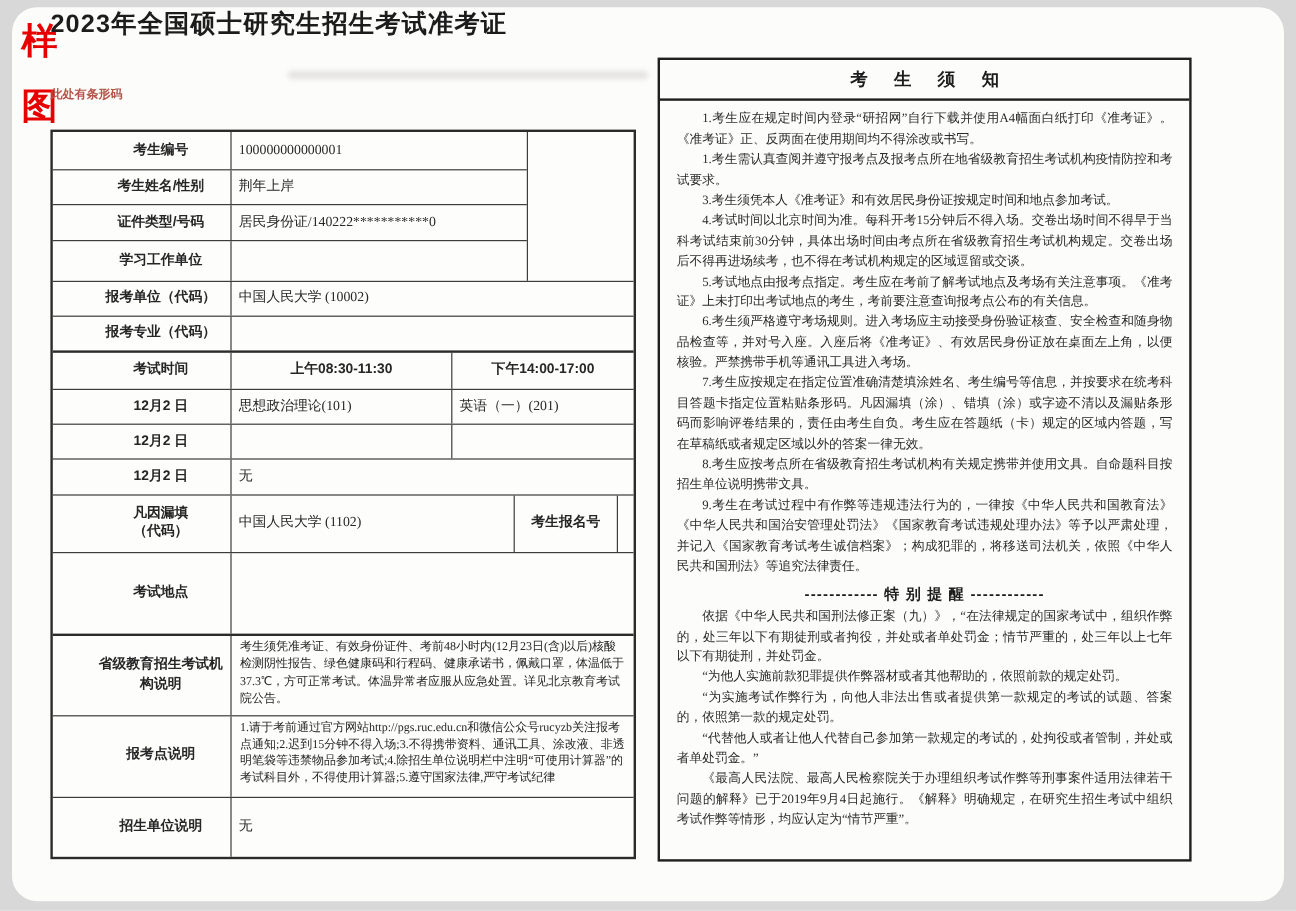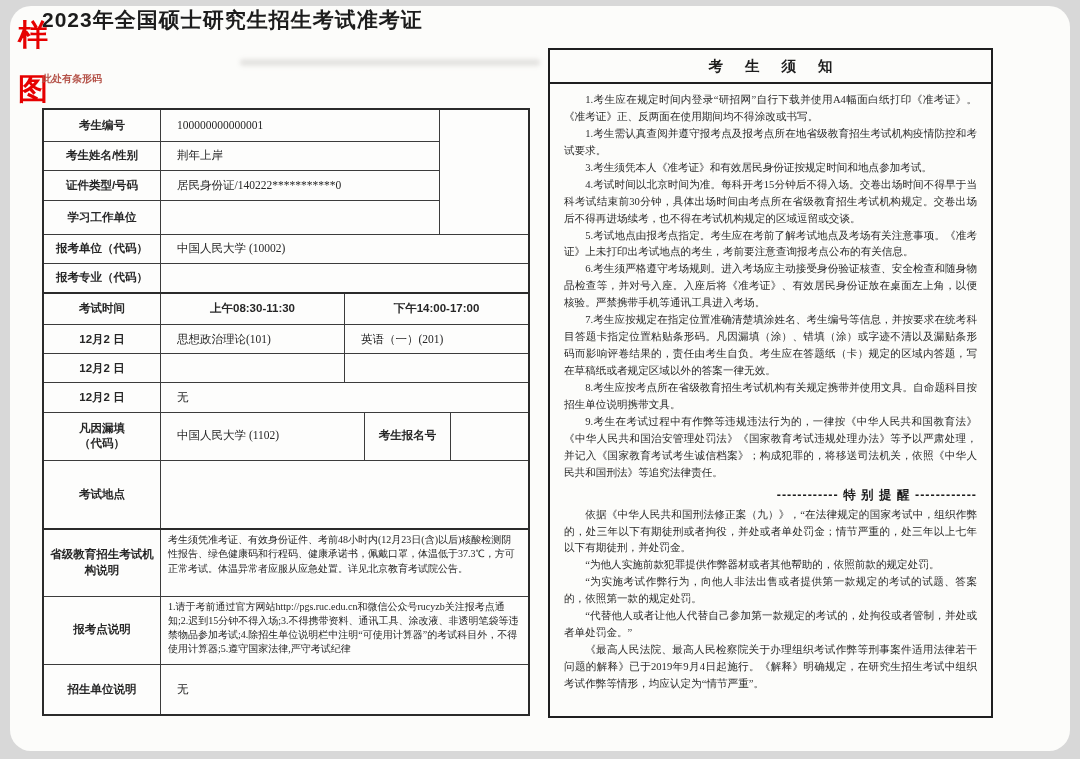"考生编号" .lbl { margin-left: none -> 32px }
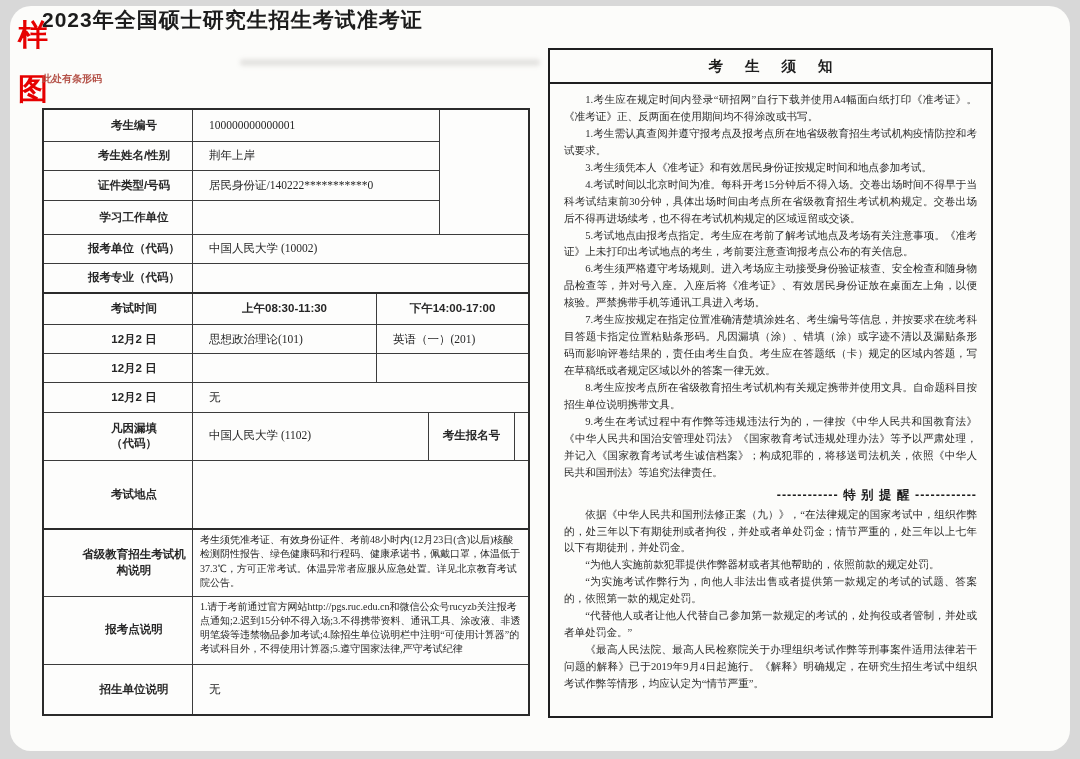"100000000000001" .val { padding: 2px 16px -> 2px 6px }
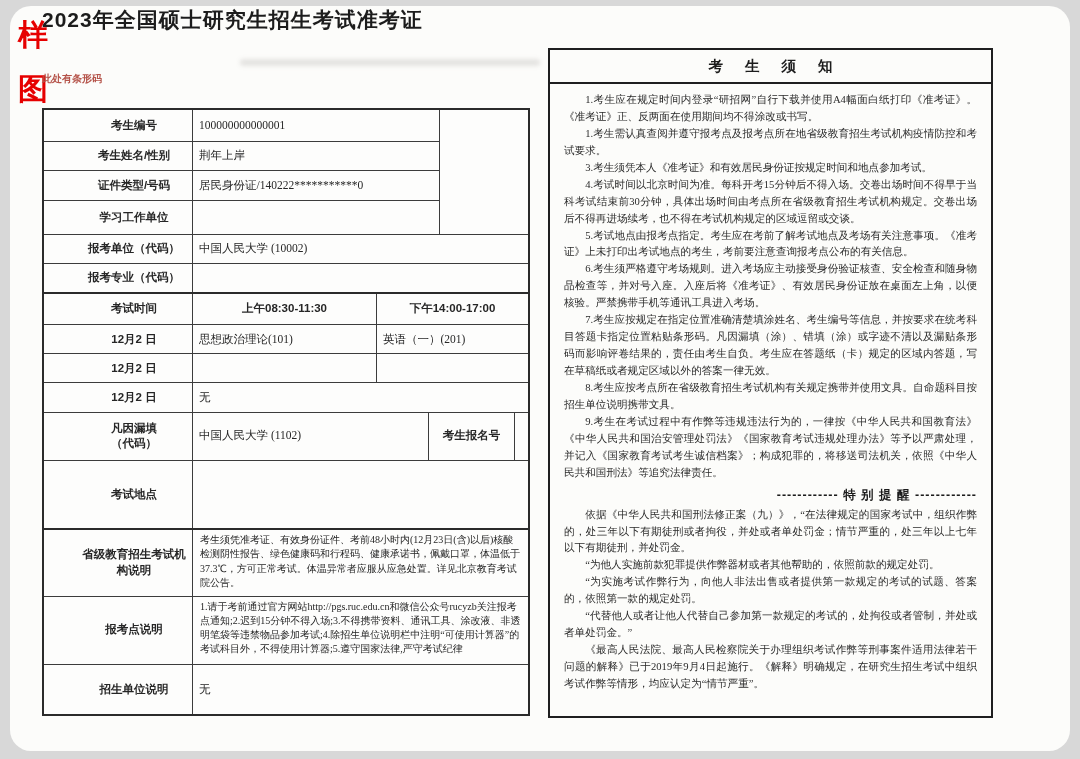"------------ 特 别 提 醒" .special-title { text-align: right -> center }
